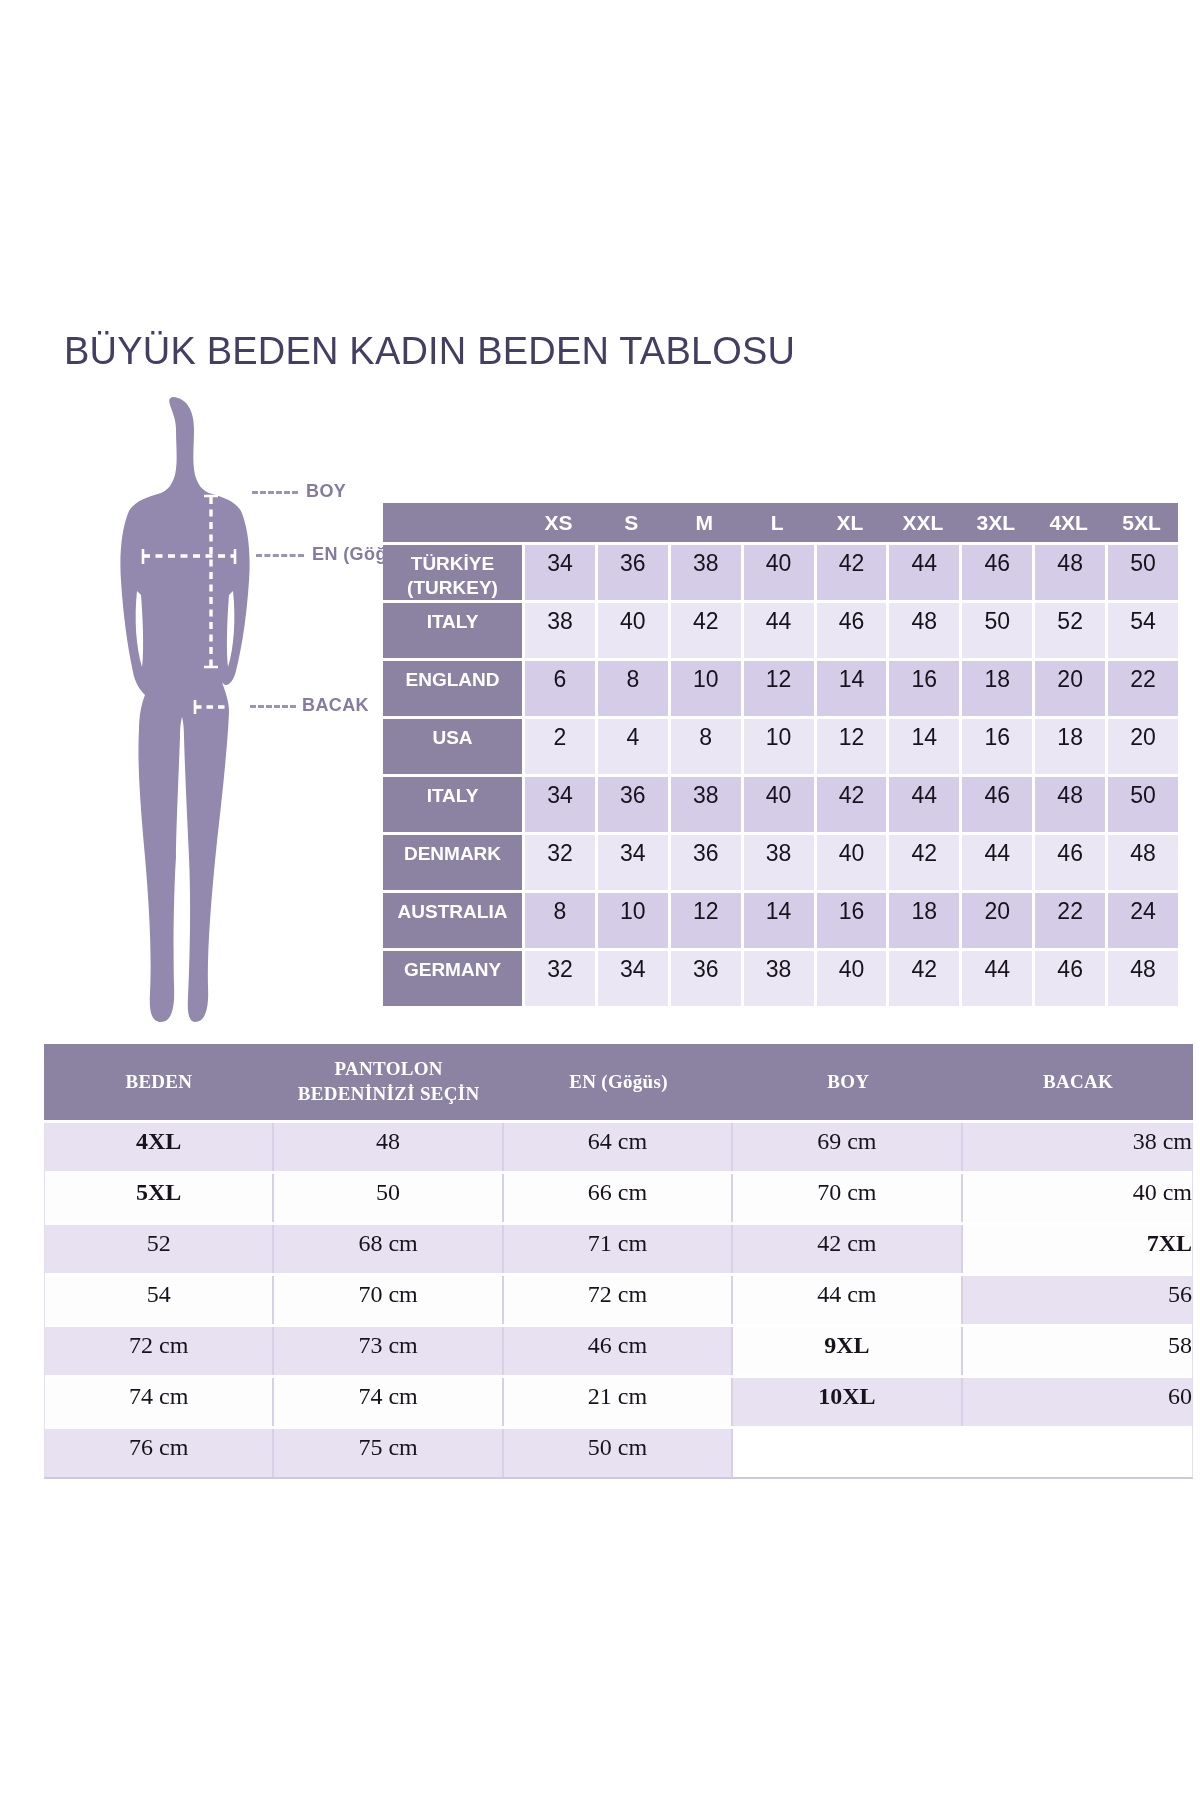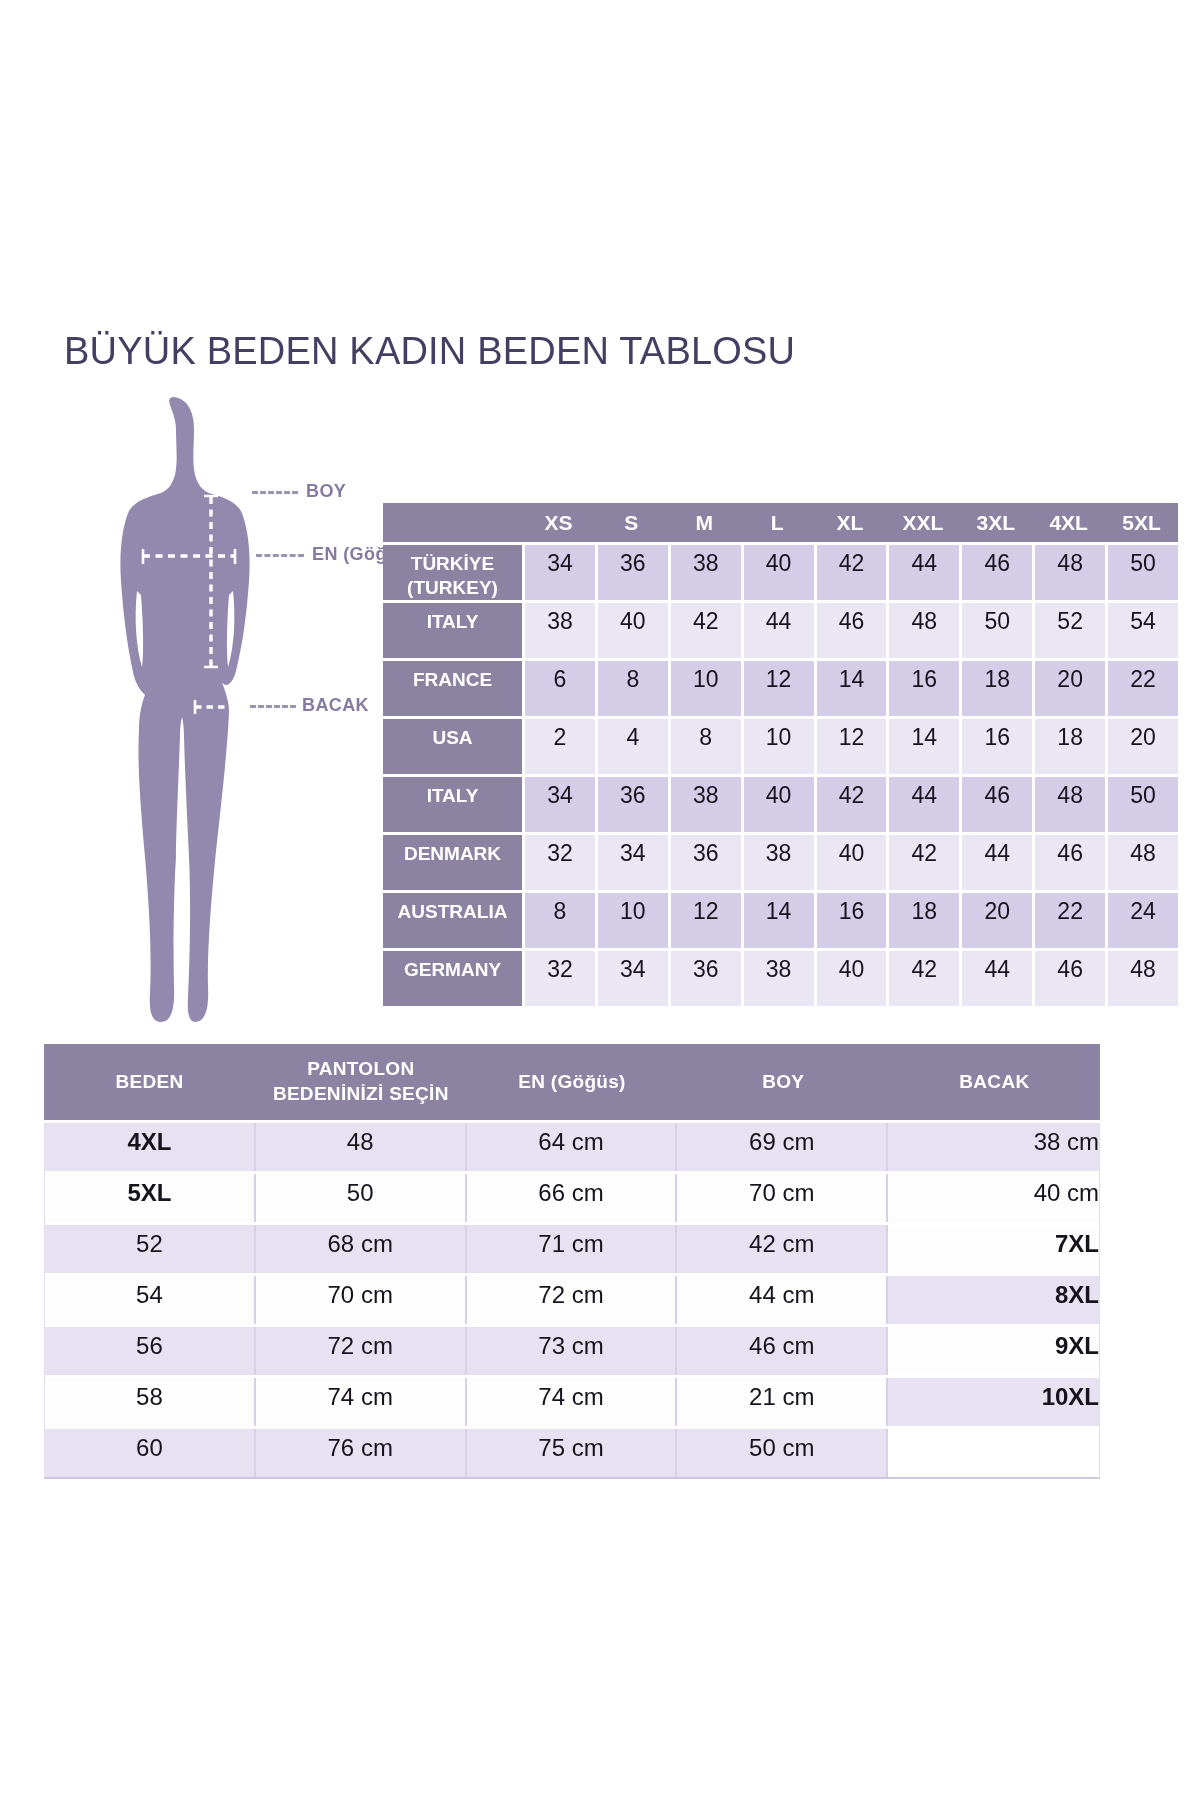"FRANCE" div.country-cell { text: FRANCE -> ENGLAND }
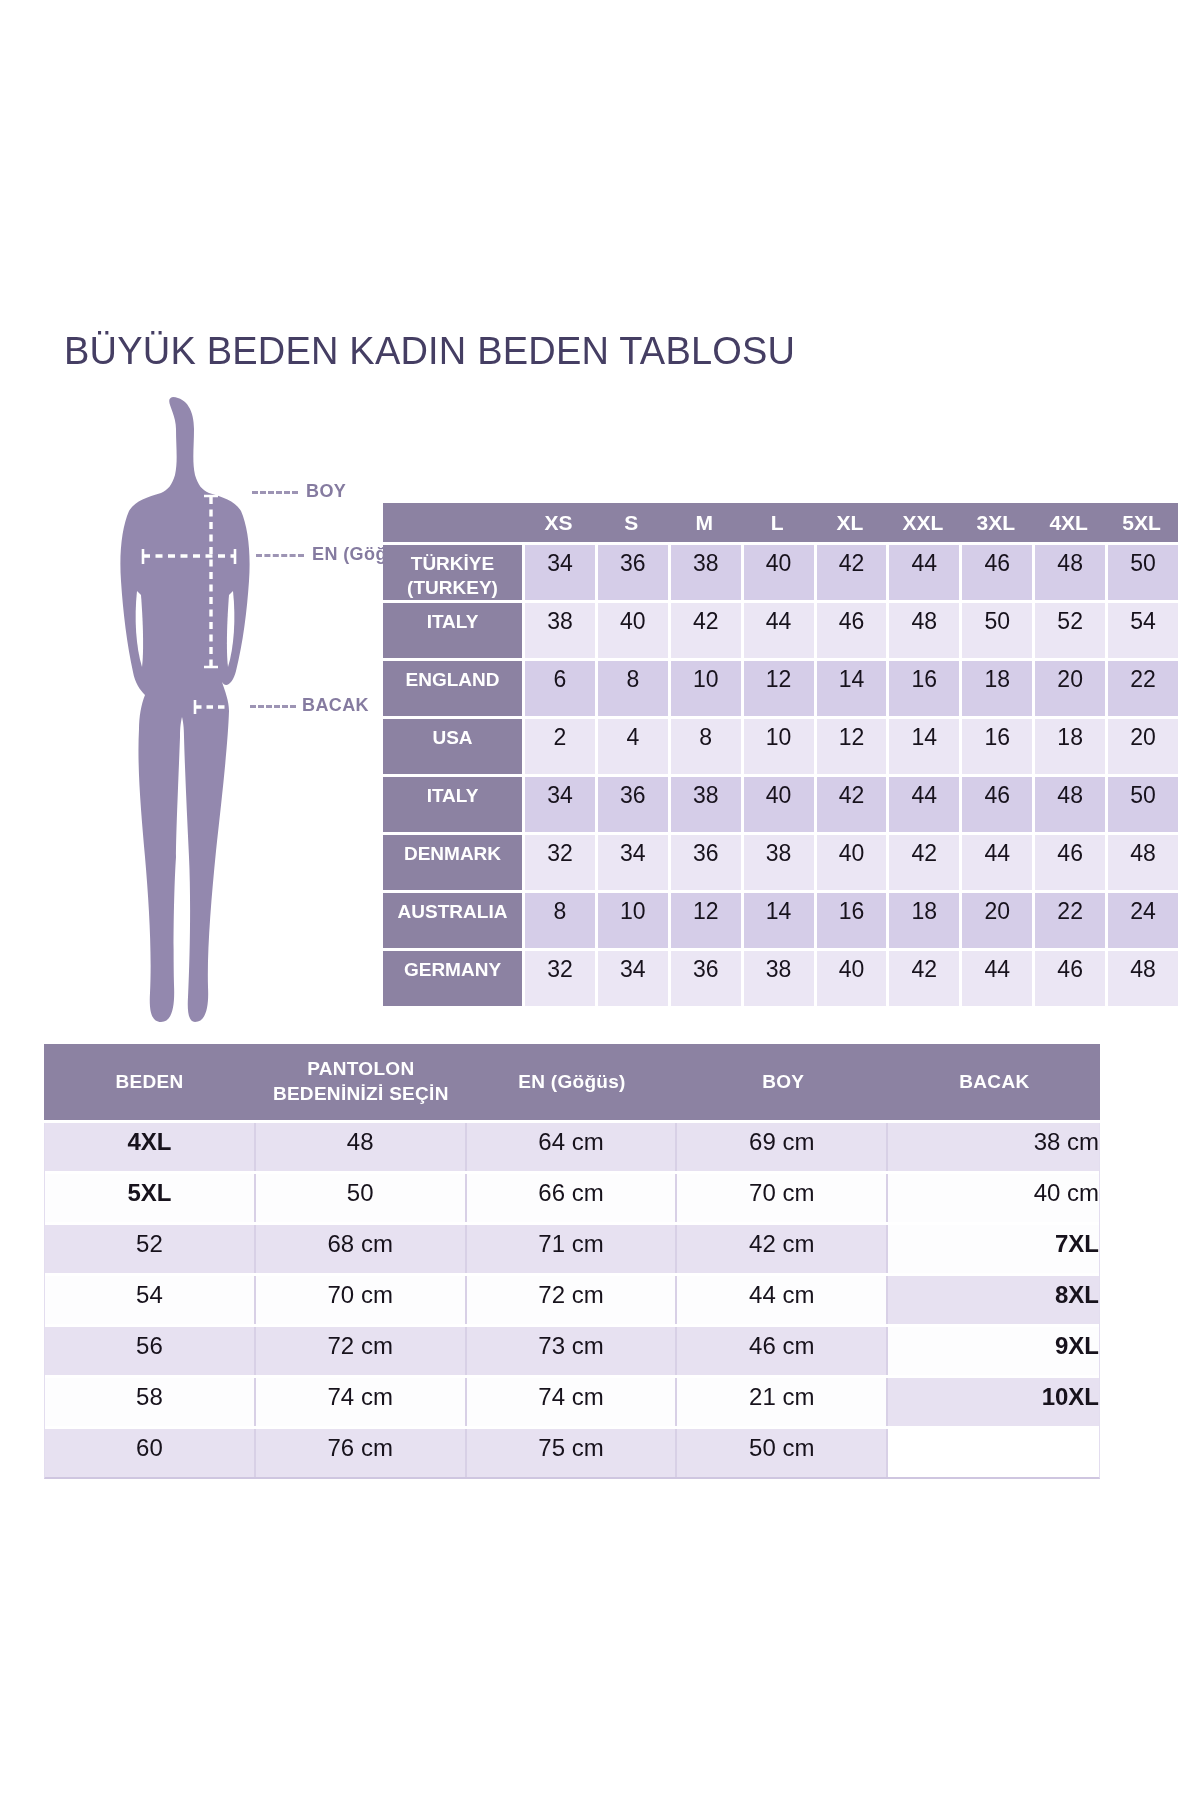"BEDEN" .measure-table { font-family: none -> Liberation Serif, serif; width: 1056px -> 1149px }
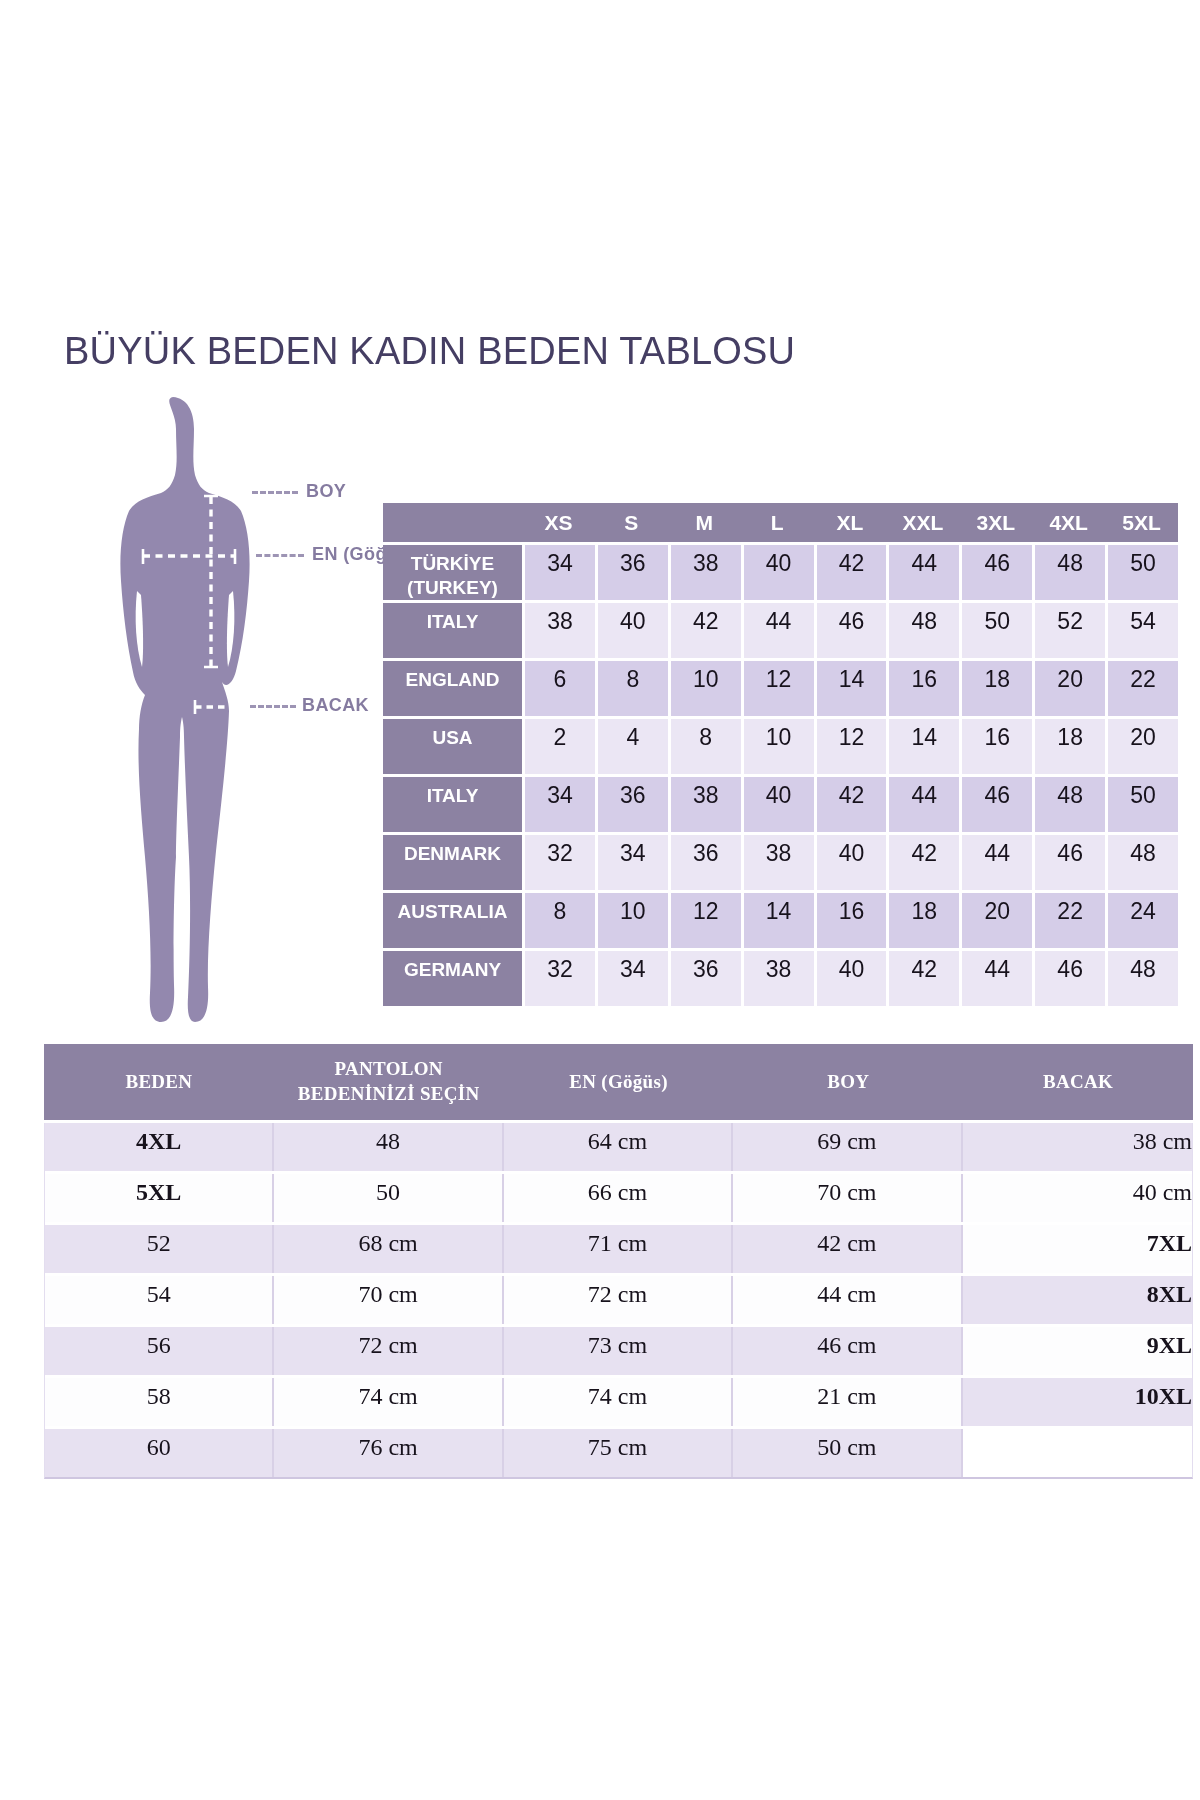"8XL" div.m-cell { html: <div>8XL</div> -> none }
